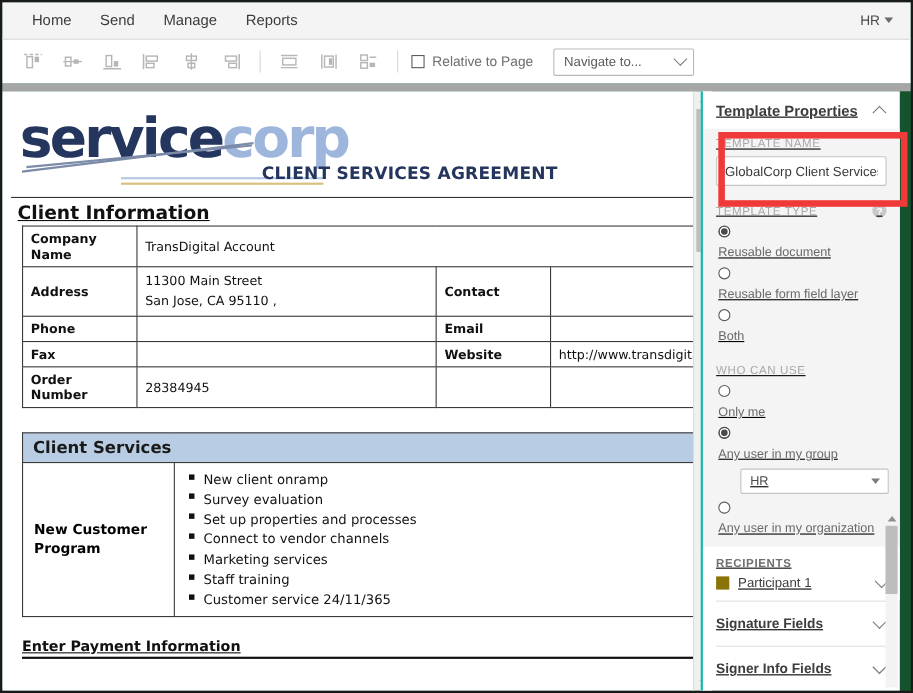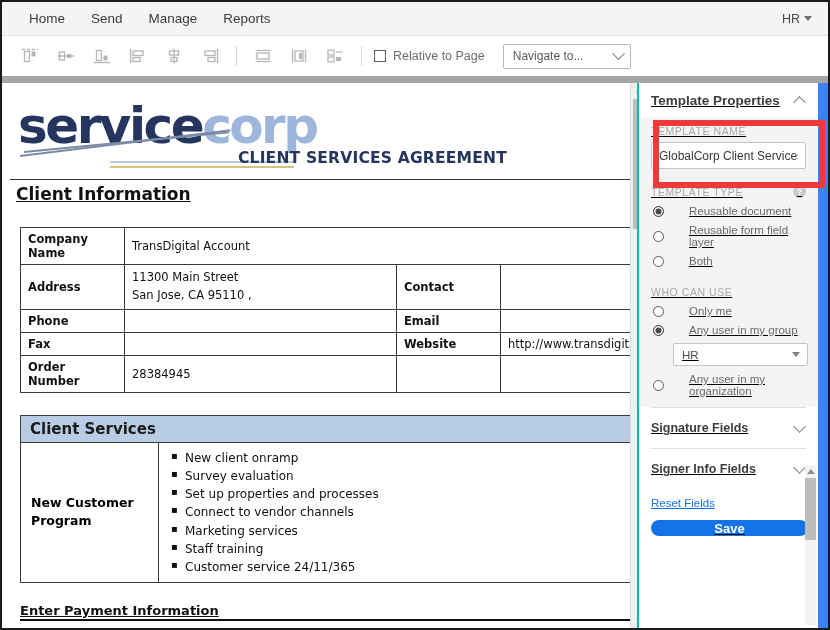"Home" #app { background: #3b82f6 -> #14532d }
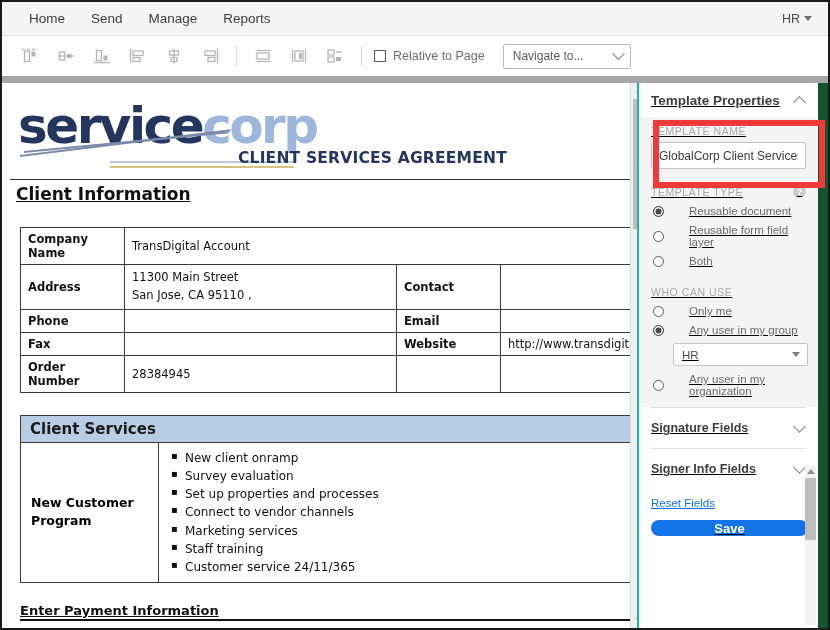"Client Information" .sec-head { margin: 4px 0 23px 6px -> 4px 0 1px 6px }
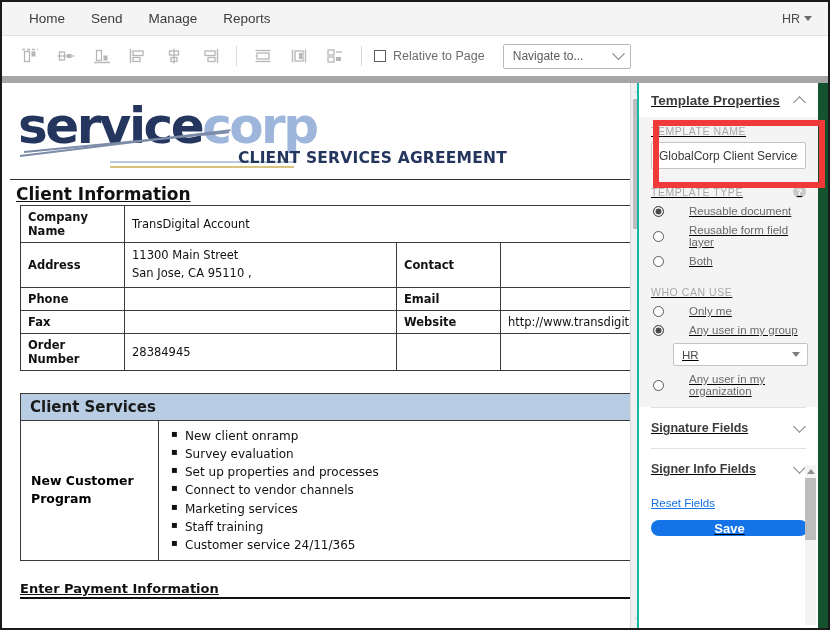"Reusable document" .radio-row { align-items: center -> flex-start; flex-direction: none -> column; gap: 25px -> 8px }
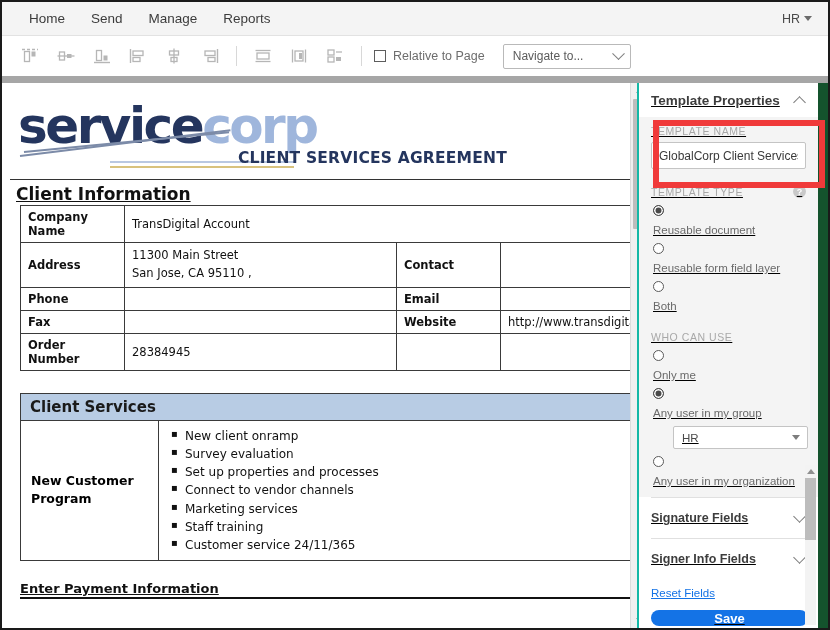"RECIPIENTS" div.p-sec-white { html: none -> <div> <div>RECIPIENTS</div> <div> <span></span> <span>Participant 1</span> <span></span> </div> </div> }
